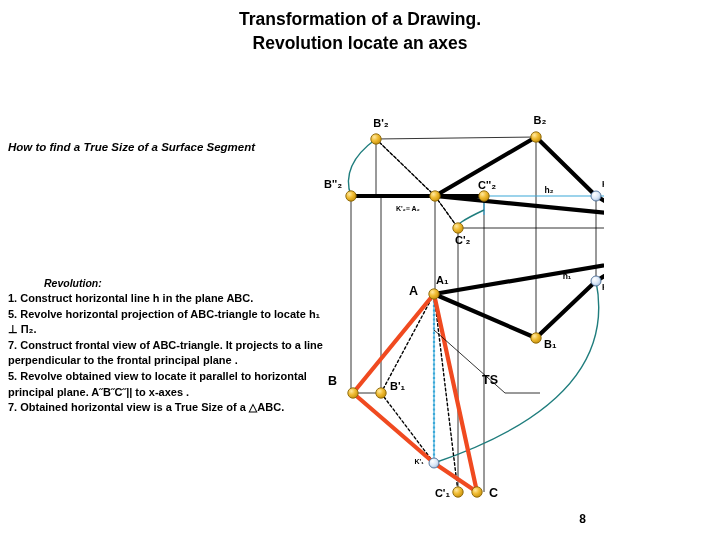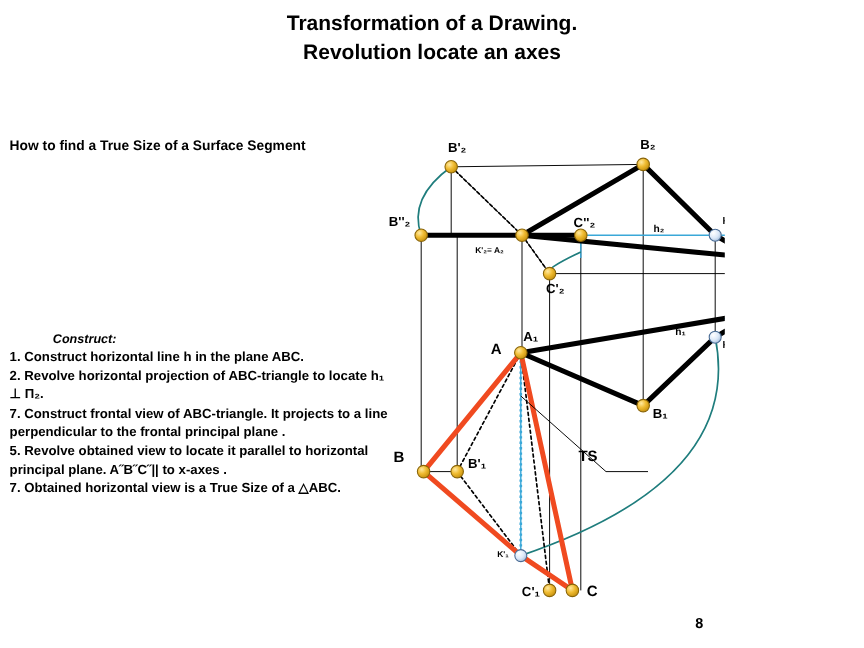"How to find a True" #subtitle { font-style: none -> italic; top: 116px -> 141px }
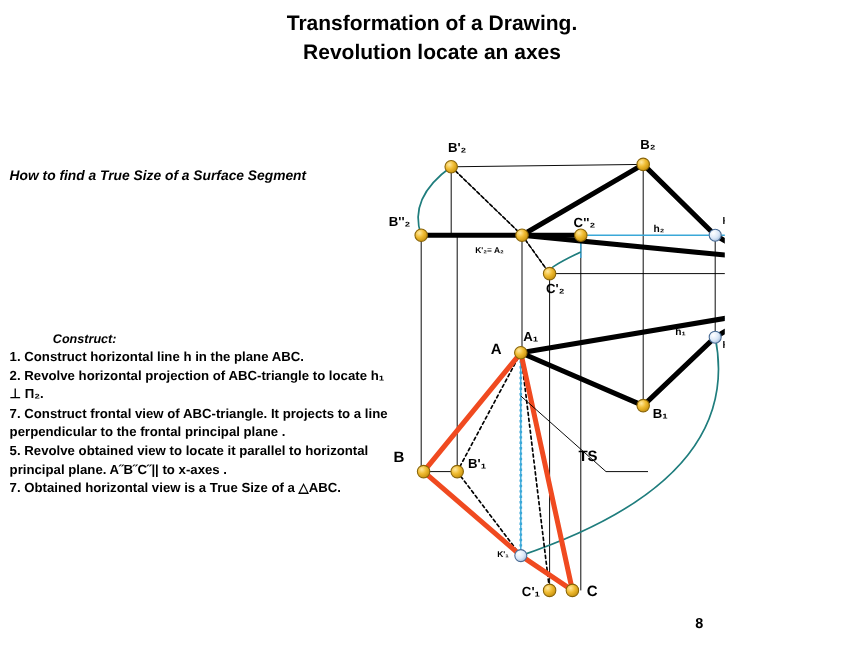"Construct:" div.alg-head { text: Construct -> Revolution }
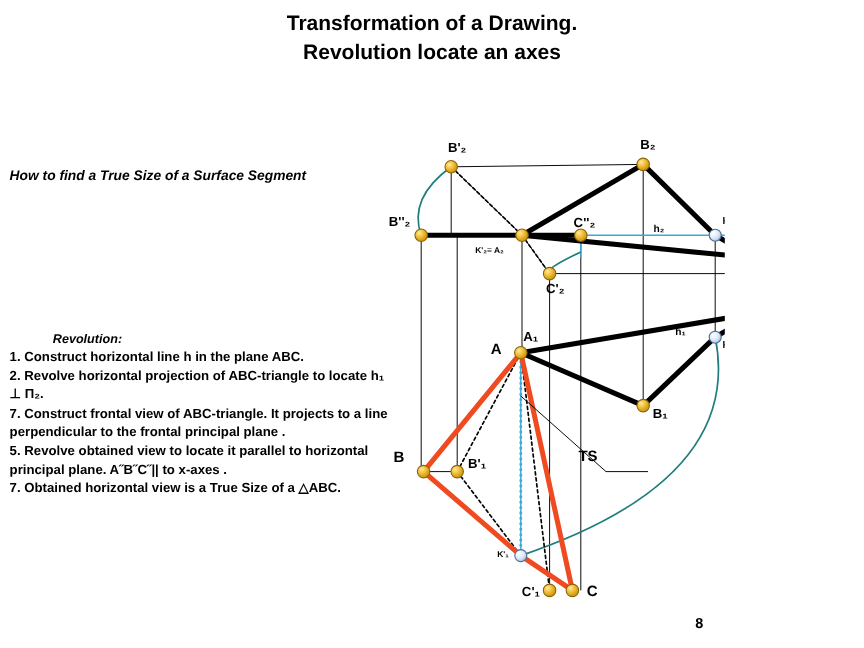"2. Revolve horizontal projection of" div.alg-step { text: 2 -> 5 }
